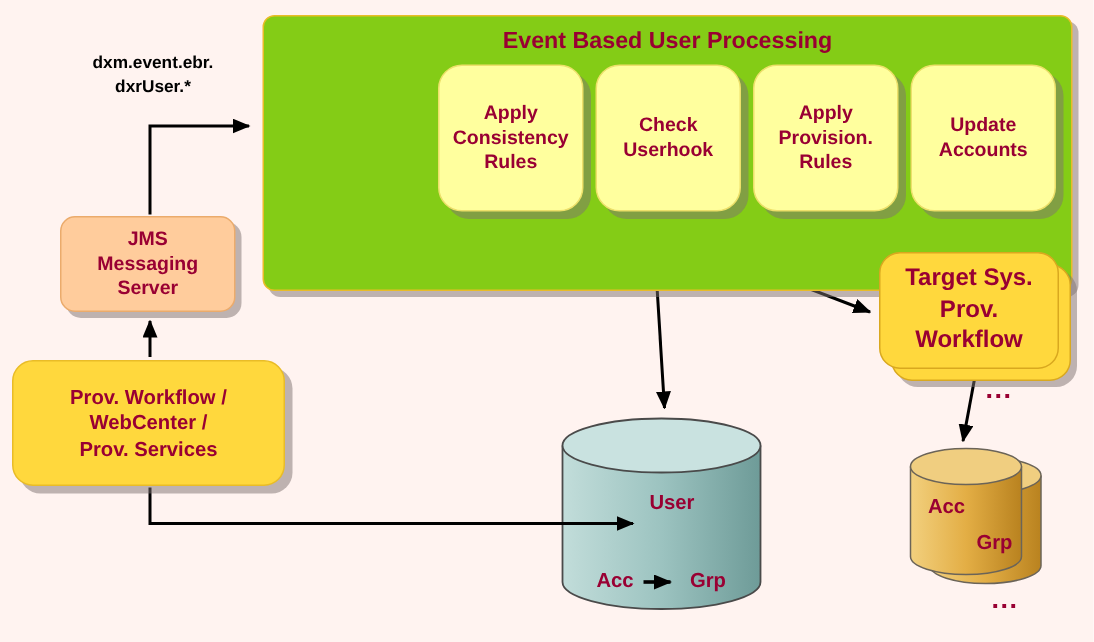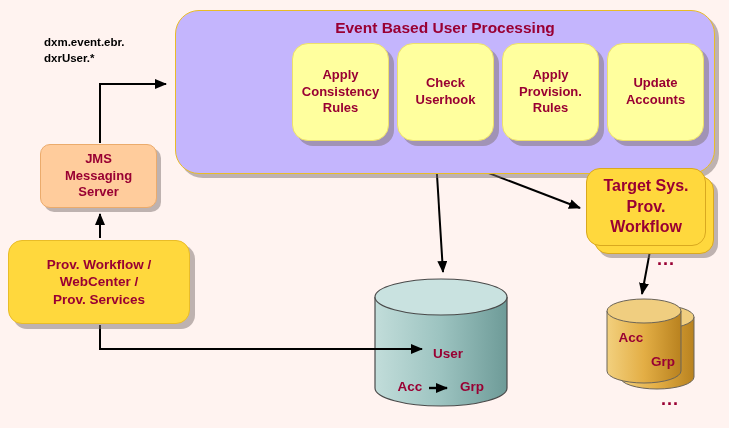"Event Based User Processing" .container-box { background: #c4b5fd -> #84cc16; border-radius: 24px -> 8px; height: 164px -> 184px }
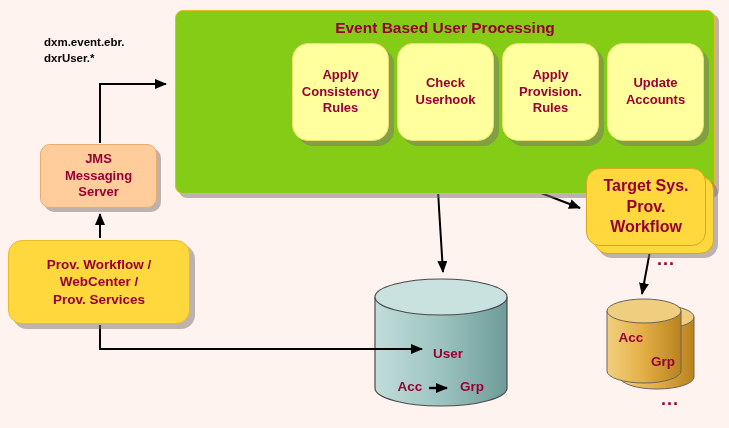"dxm.event.ebr." .topic-label { text-align: none -> center }
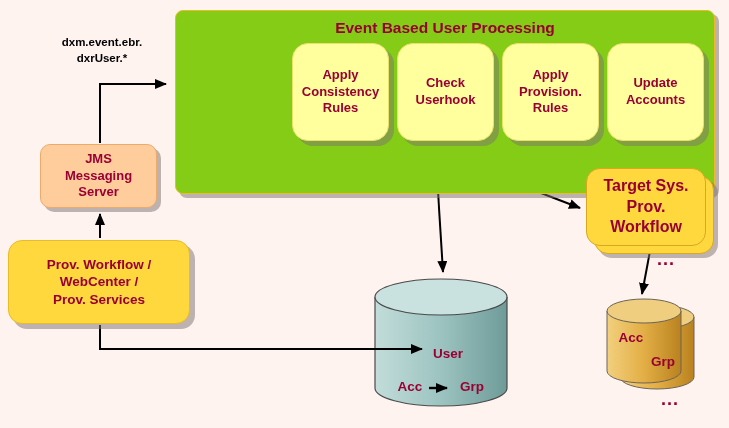"User" div.cyl-label { top: 346px -> 327px }
